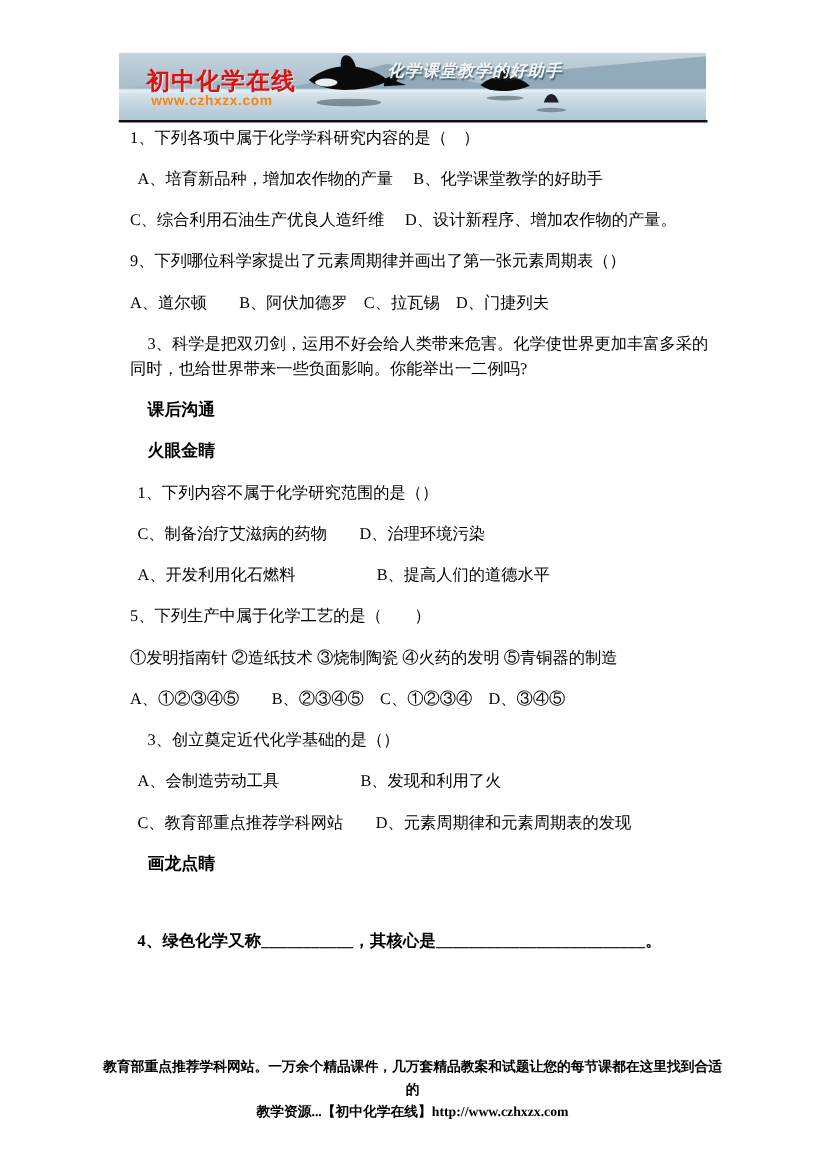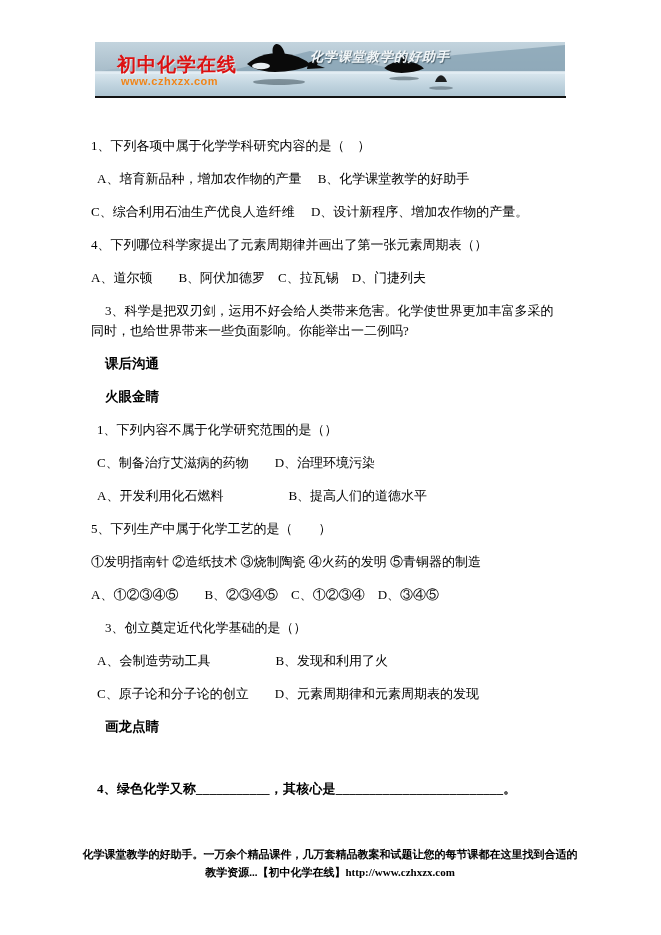"1、下列各项中属于化学学科研究内容的是（ ）" .sheet { left: 87px -> 100px; margin-top: 36px -> none }
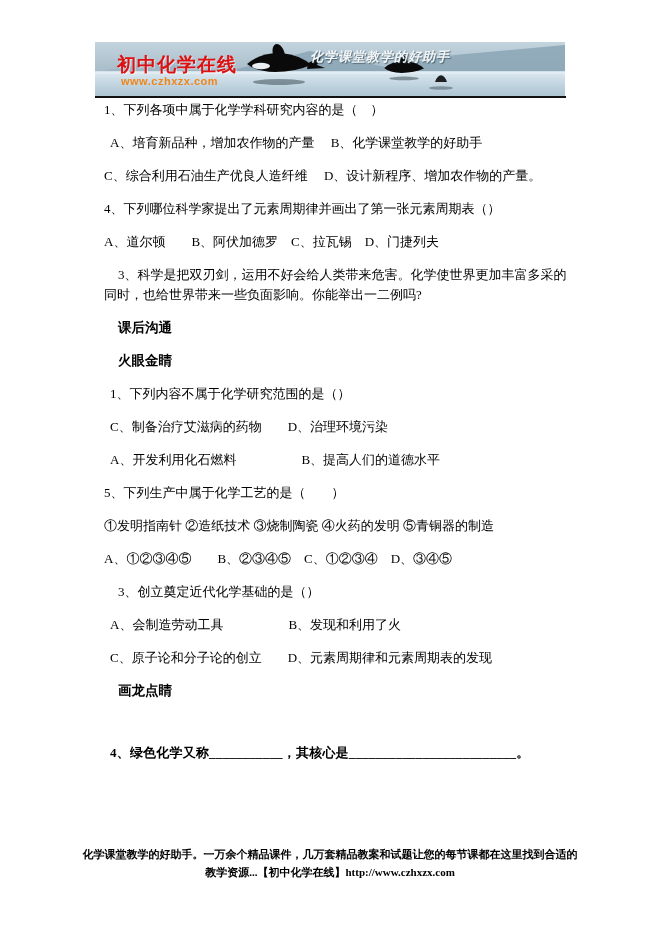"4、下列哪位科学家提出了元素周期律并画出了第一张元素周期表（）" p.i0 { text: 4 -> 9 }
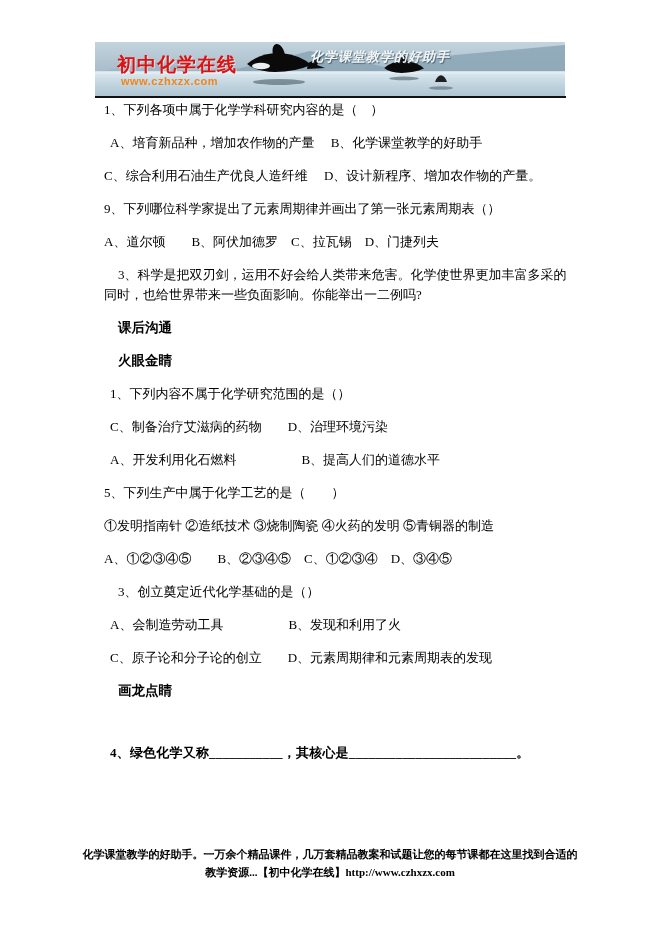"C、原子论和分子论的创立 D、元素周期律和元素周期表的发现" p.i1 { text: 原子论和分子论的创立 -> 教育部重点推荐学科网站 }
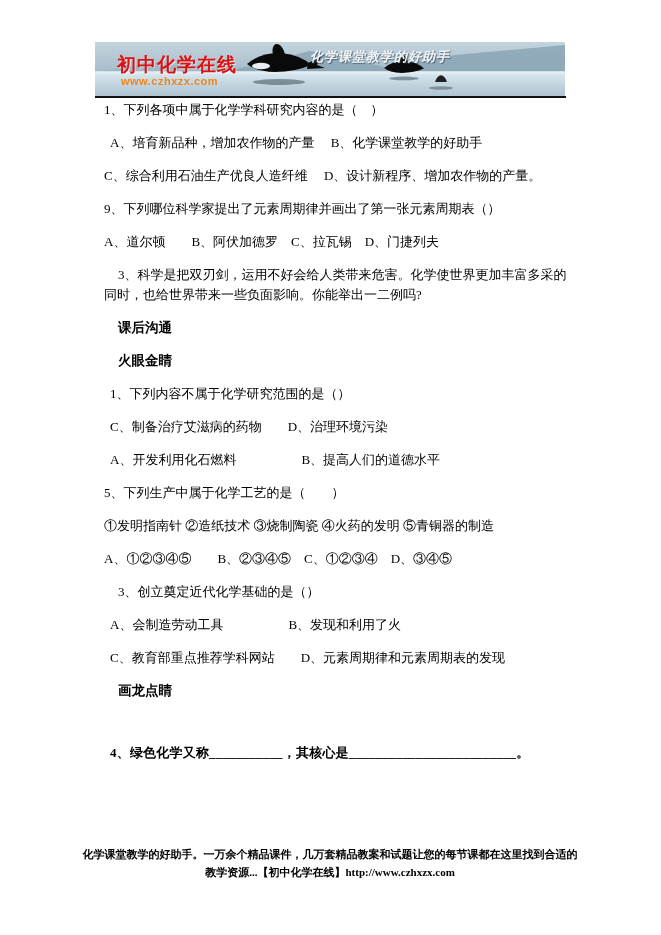"化学课堂教学的好助手。一万余个精品课件，几万套精品教案和试题让您的每节课都在这里" div { text: 化学课堂教学的好助手 -> 教育部重点推荐学科网站 }
